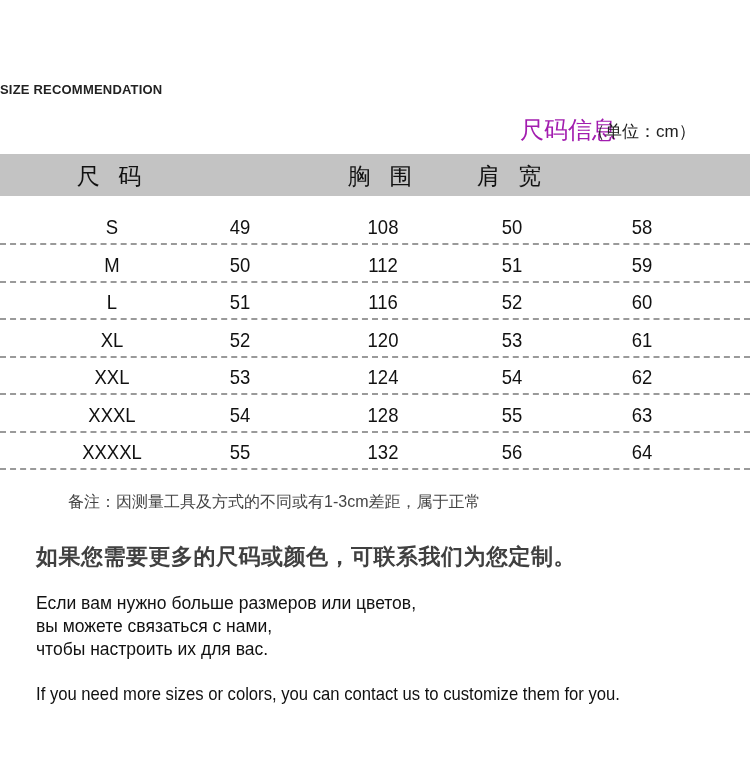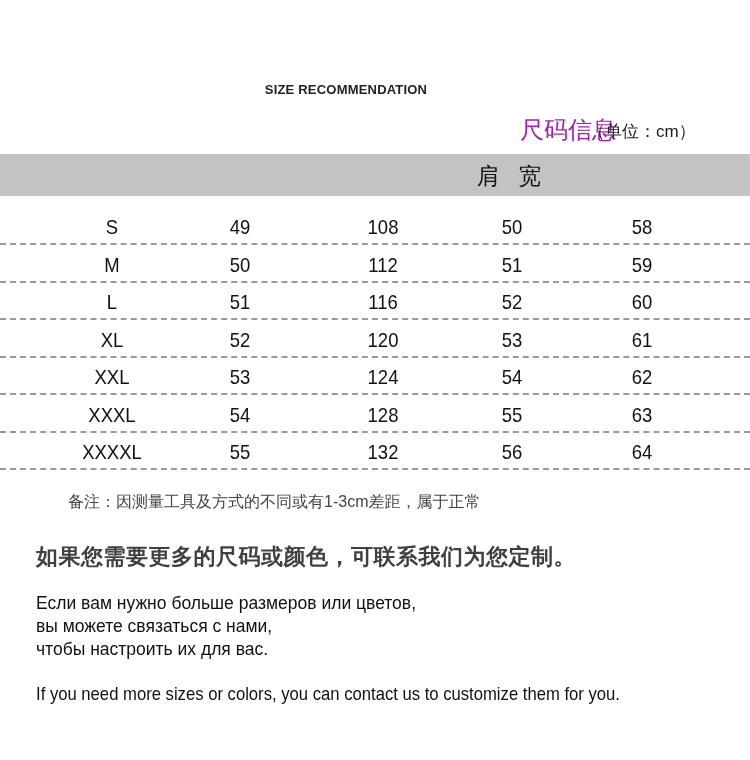"SIZE RECOMMENDATION" .title-en { left: 16px -> 0; text-align: center -> none }
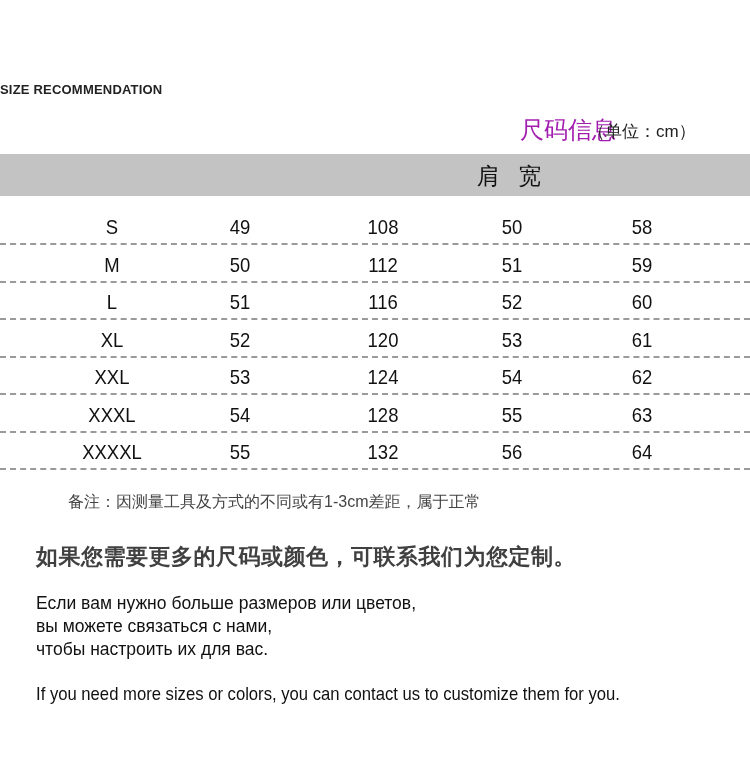"尺 码" div.hcell { html: none -> <div>尺 码</div> }
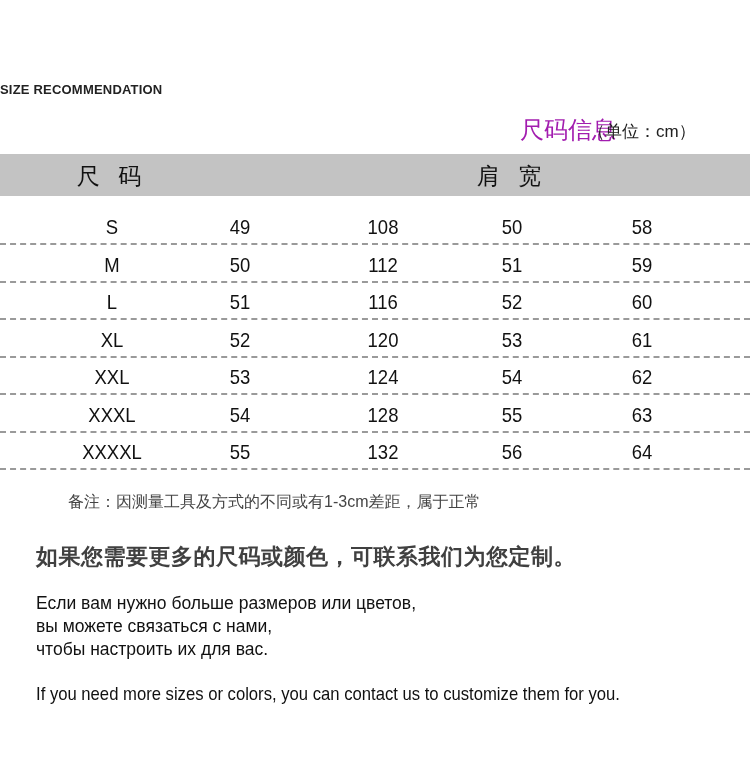"胸 围" div.hcell { html: none -> <div>胸 围</div> }
